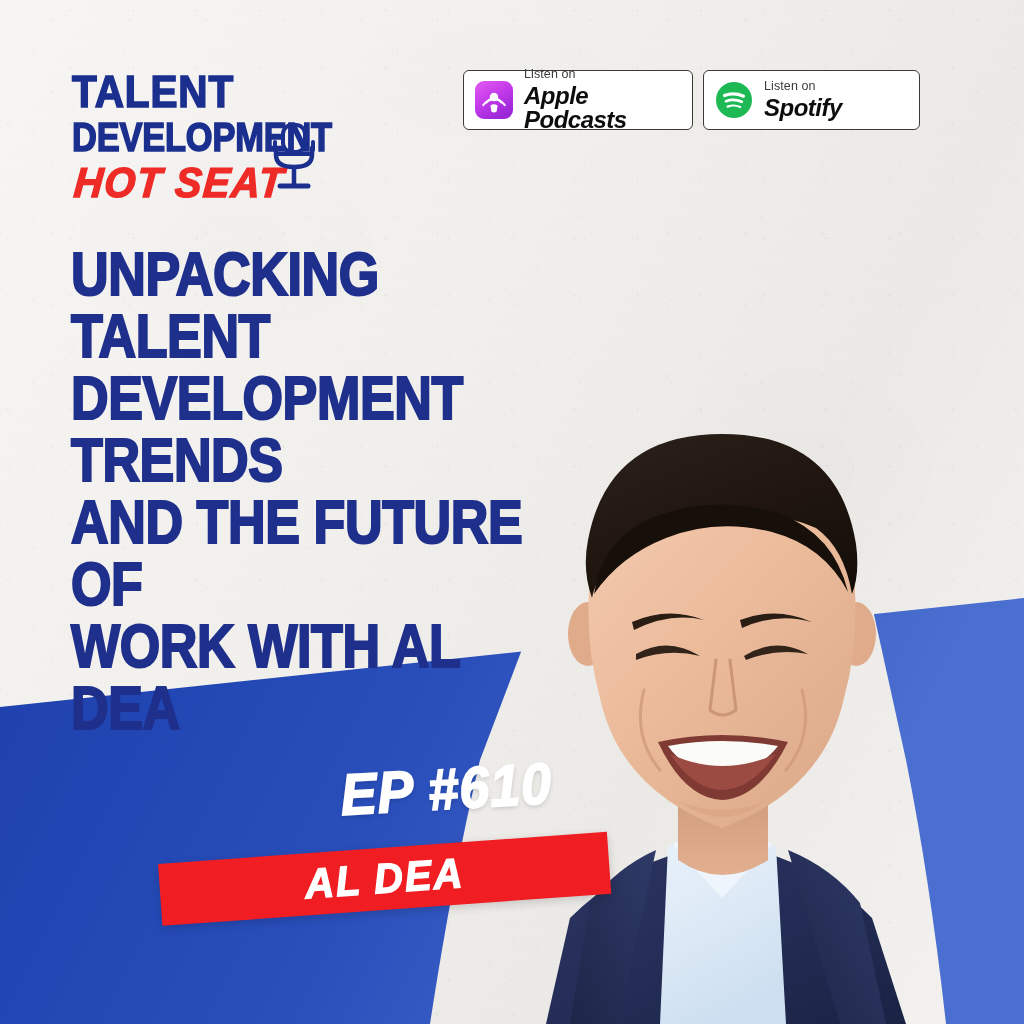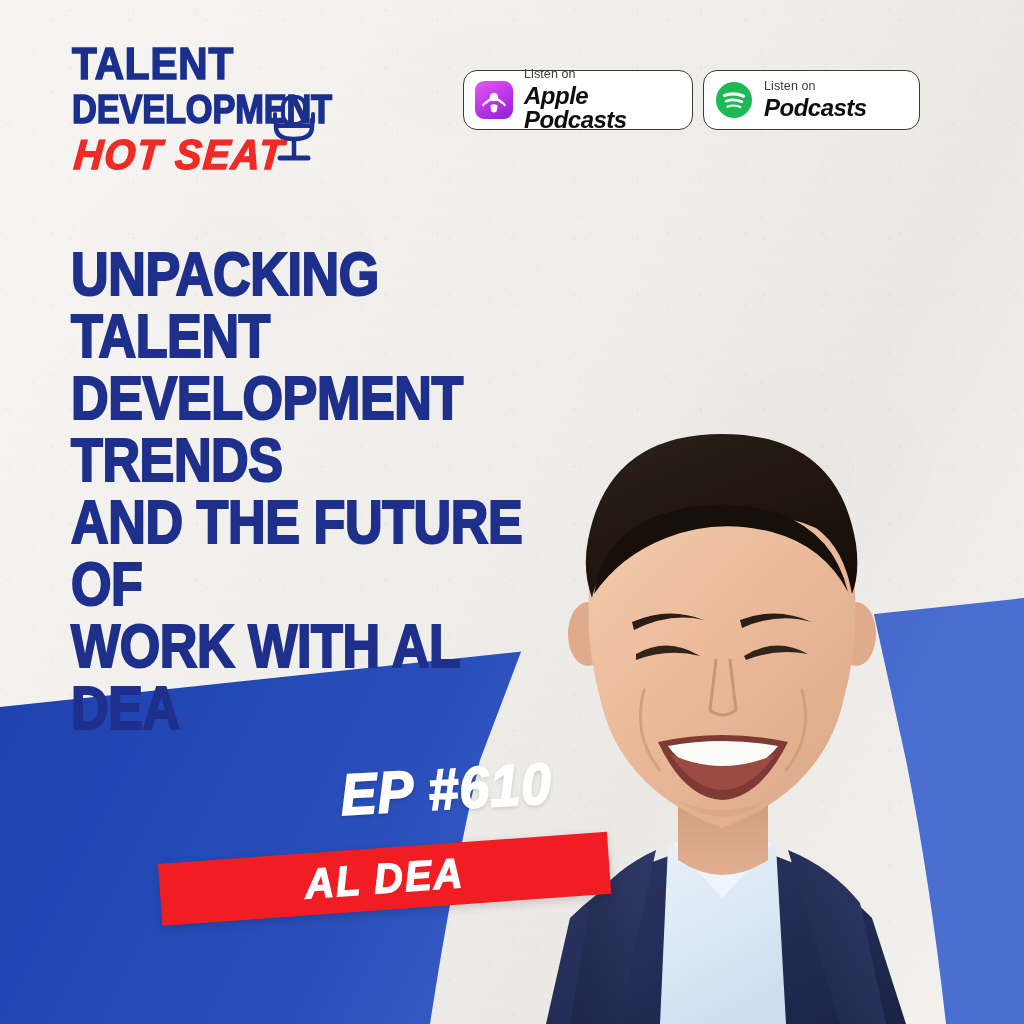"TALENT" .logo { top: 42px -> 70px }
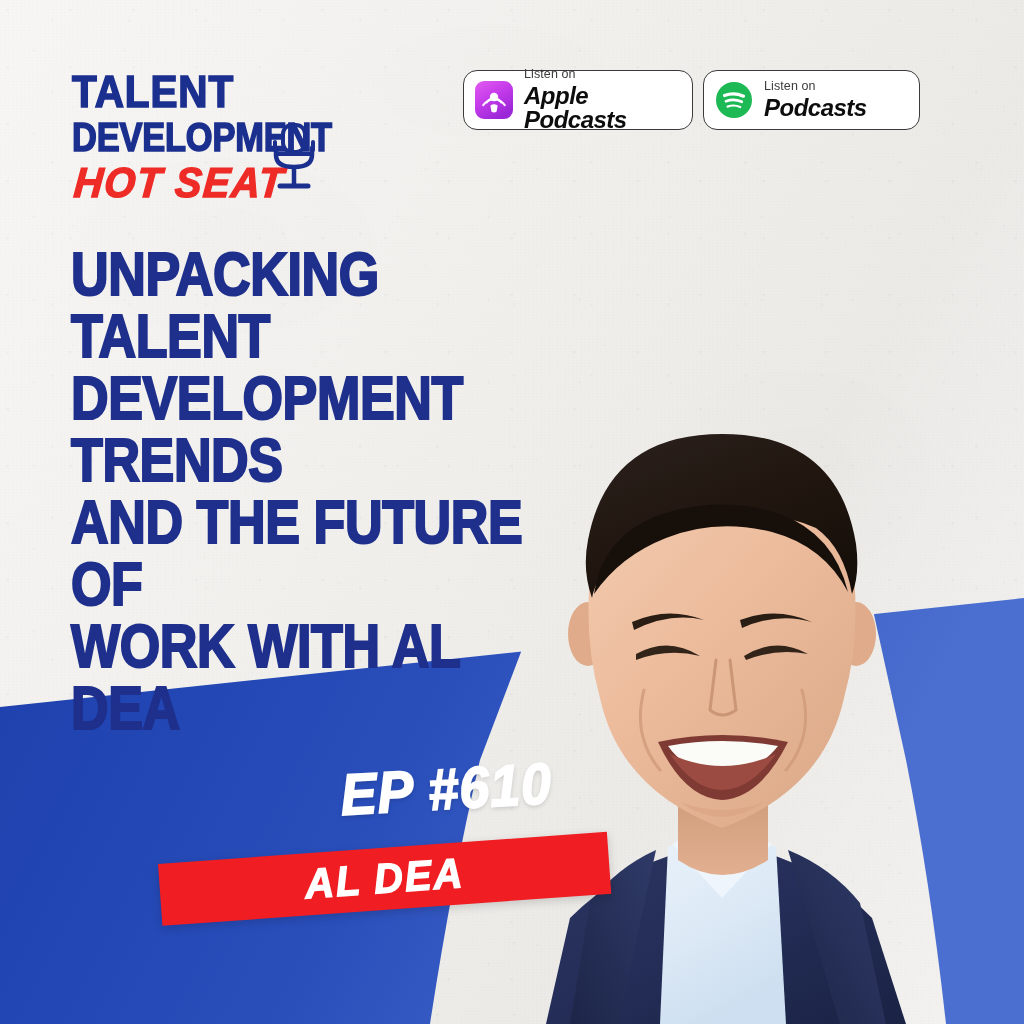"Listen on" .badge { border-radius: 14px -> 6px }
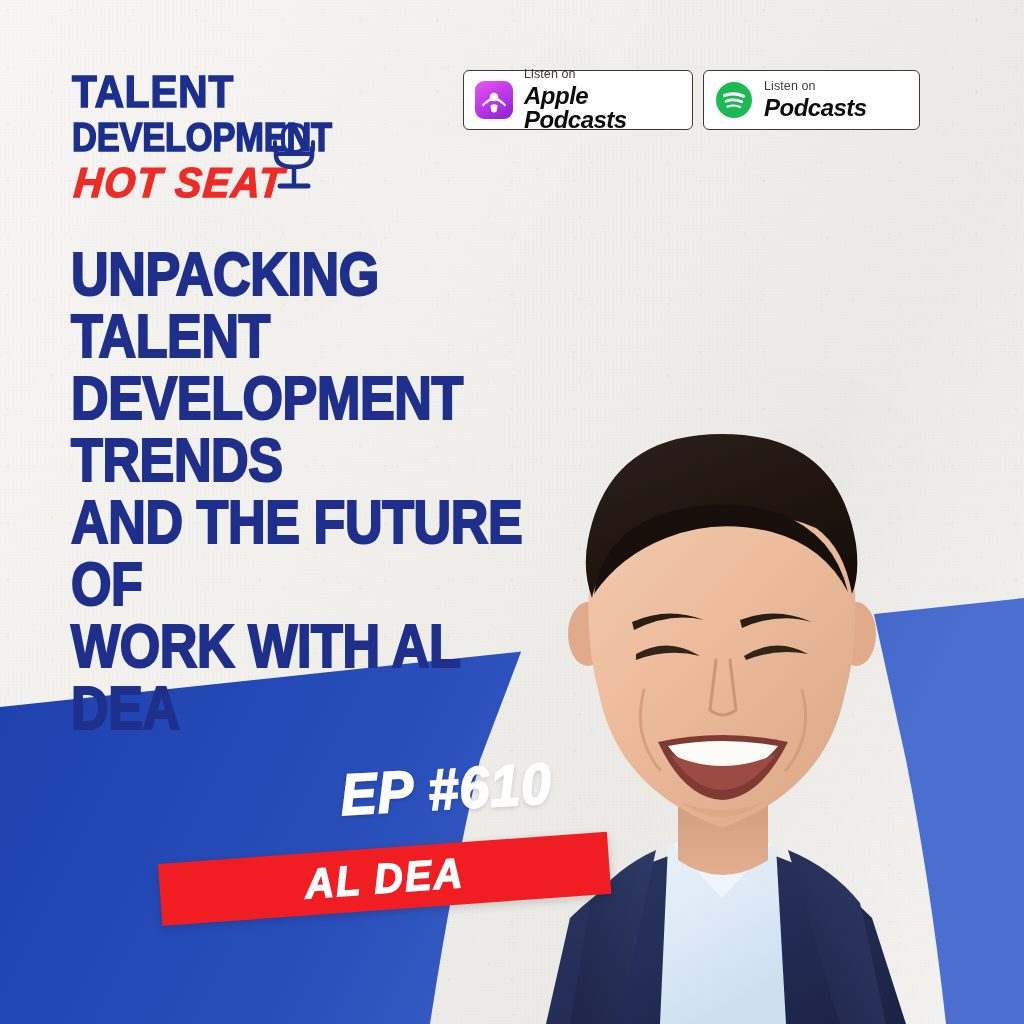"Podcasts" span.badge-name { text: Podcasts -> Spotify }
